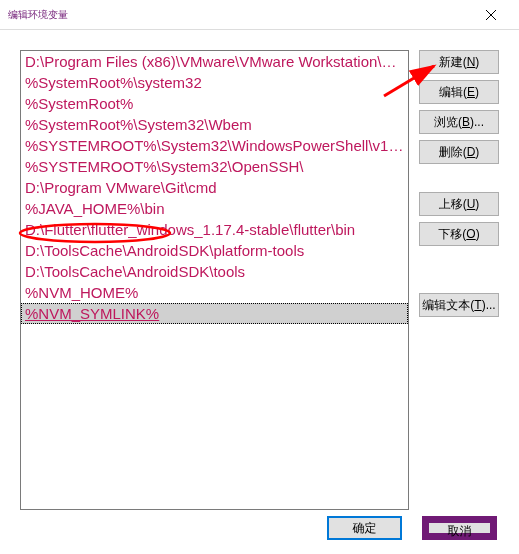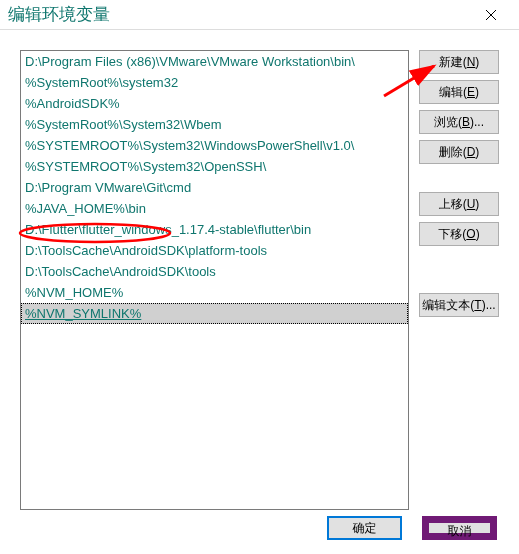"编辑环境变量" .titlebar-text { color: #0f766e -> #701a75; font-size: 17px -> 10px }
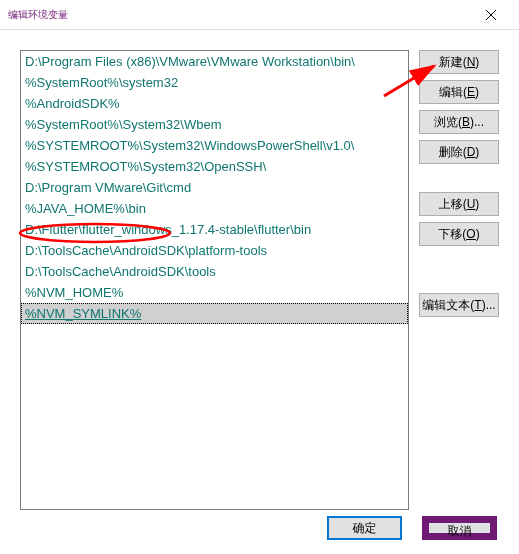"D:\Program Files (x86)\VMware\VMware" .list-item { color: #0f766e -> #be185d; font-size: 13px -> 15px }
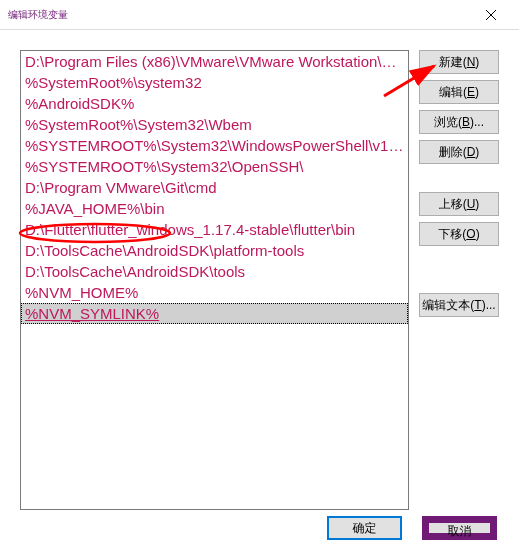"%AndroidSDK%" div.list-item { text: %AndroidSDK% -> %SystemRoot% }
